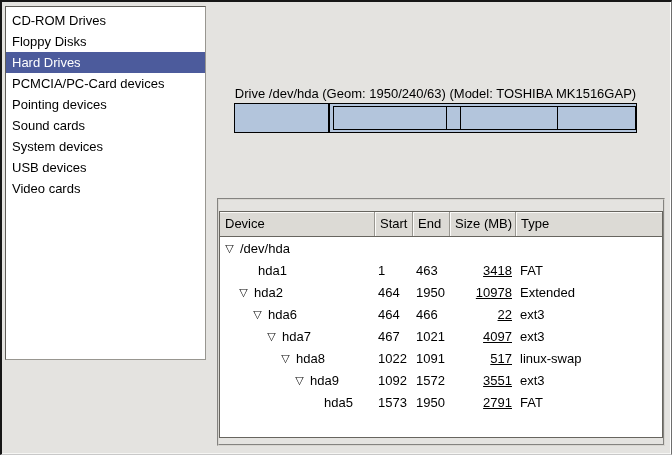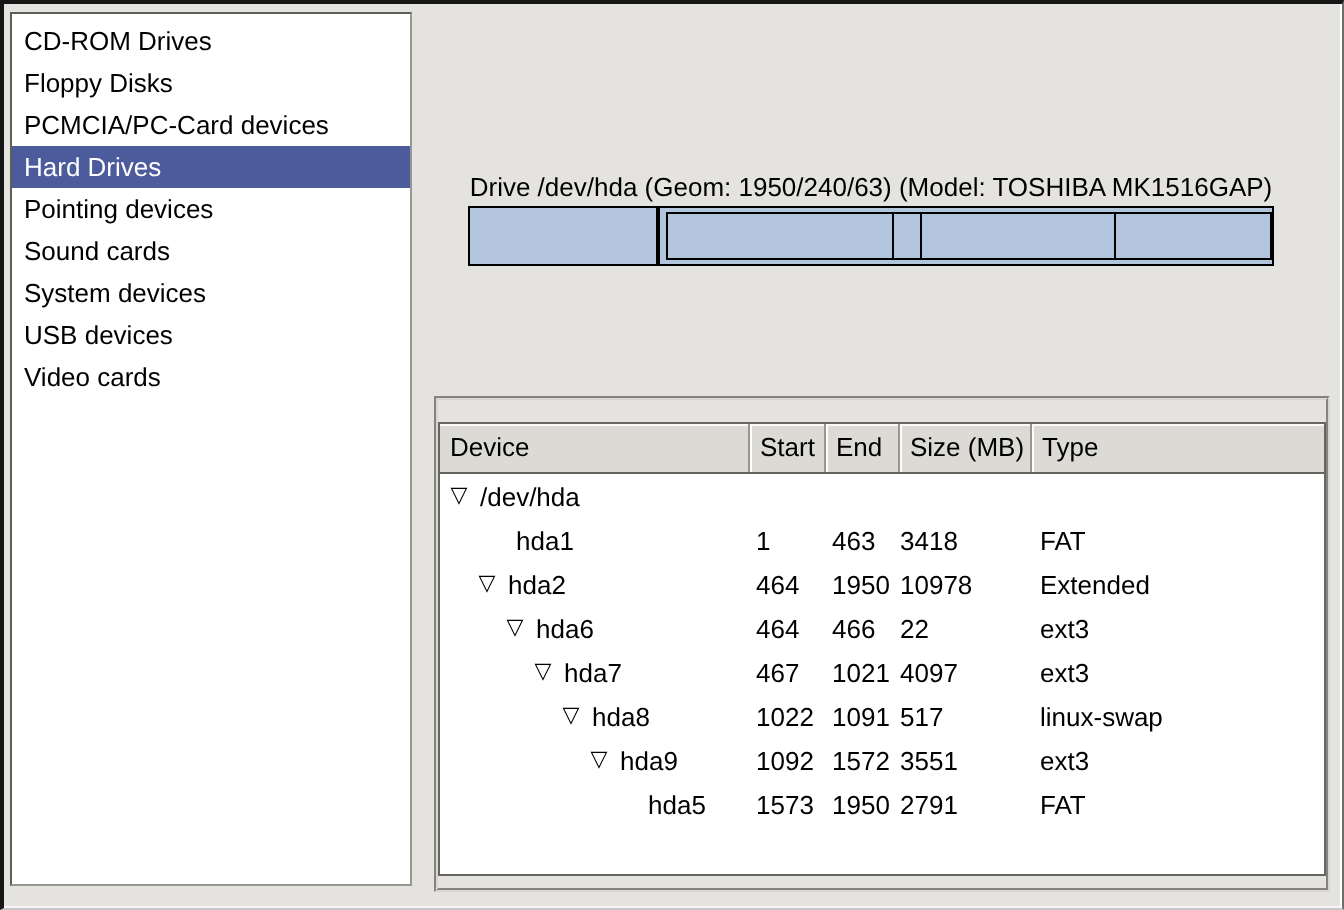"CD-ROM Drives" .sidebar { height: 437px -> 354px }
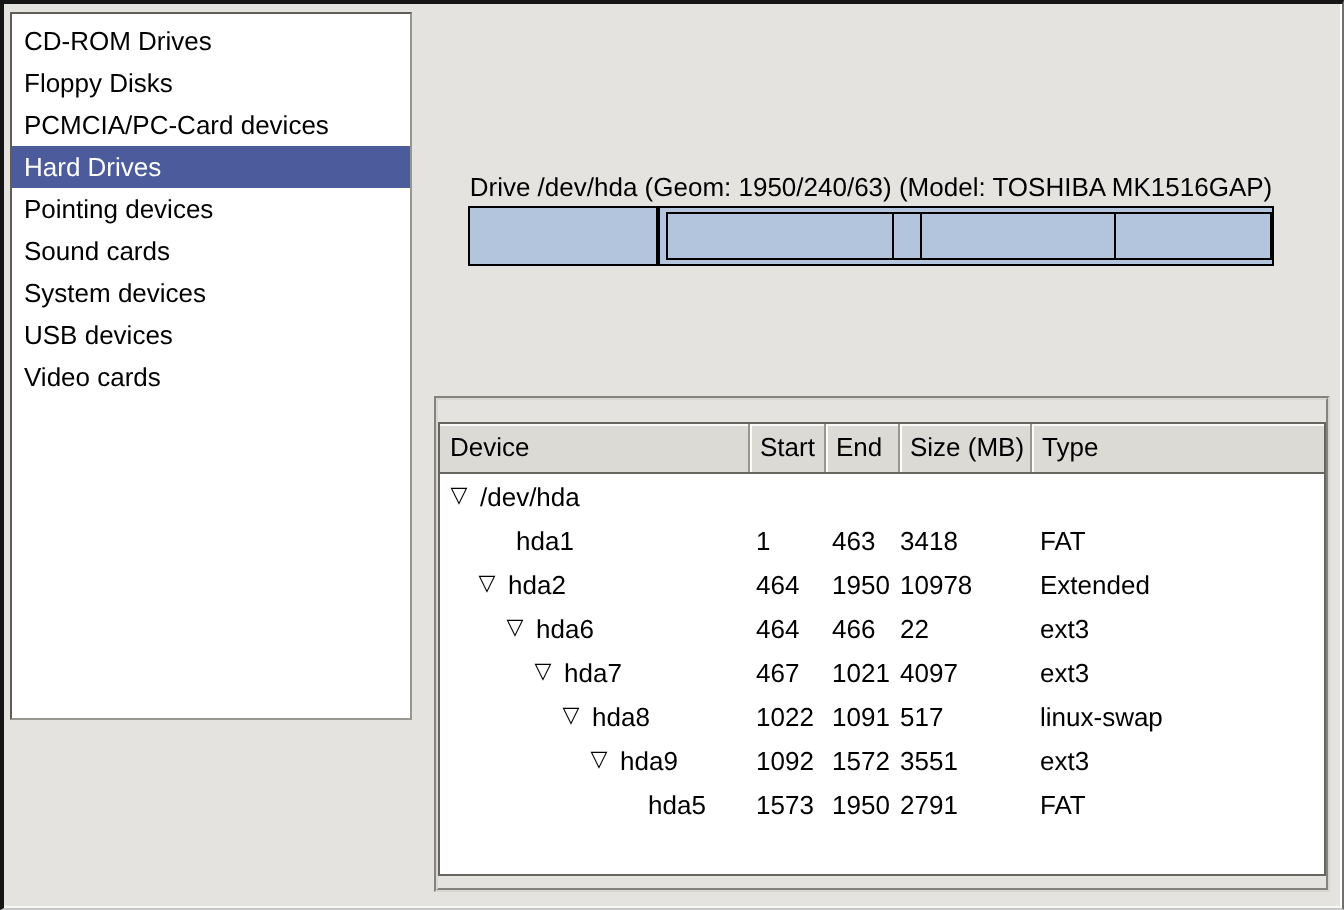"PCMCIA/PC-Card devices" div.sb-item { order: before "Hard Drives" -> after "Hard Drives" }
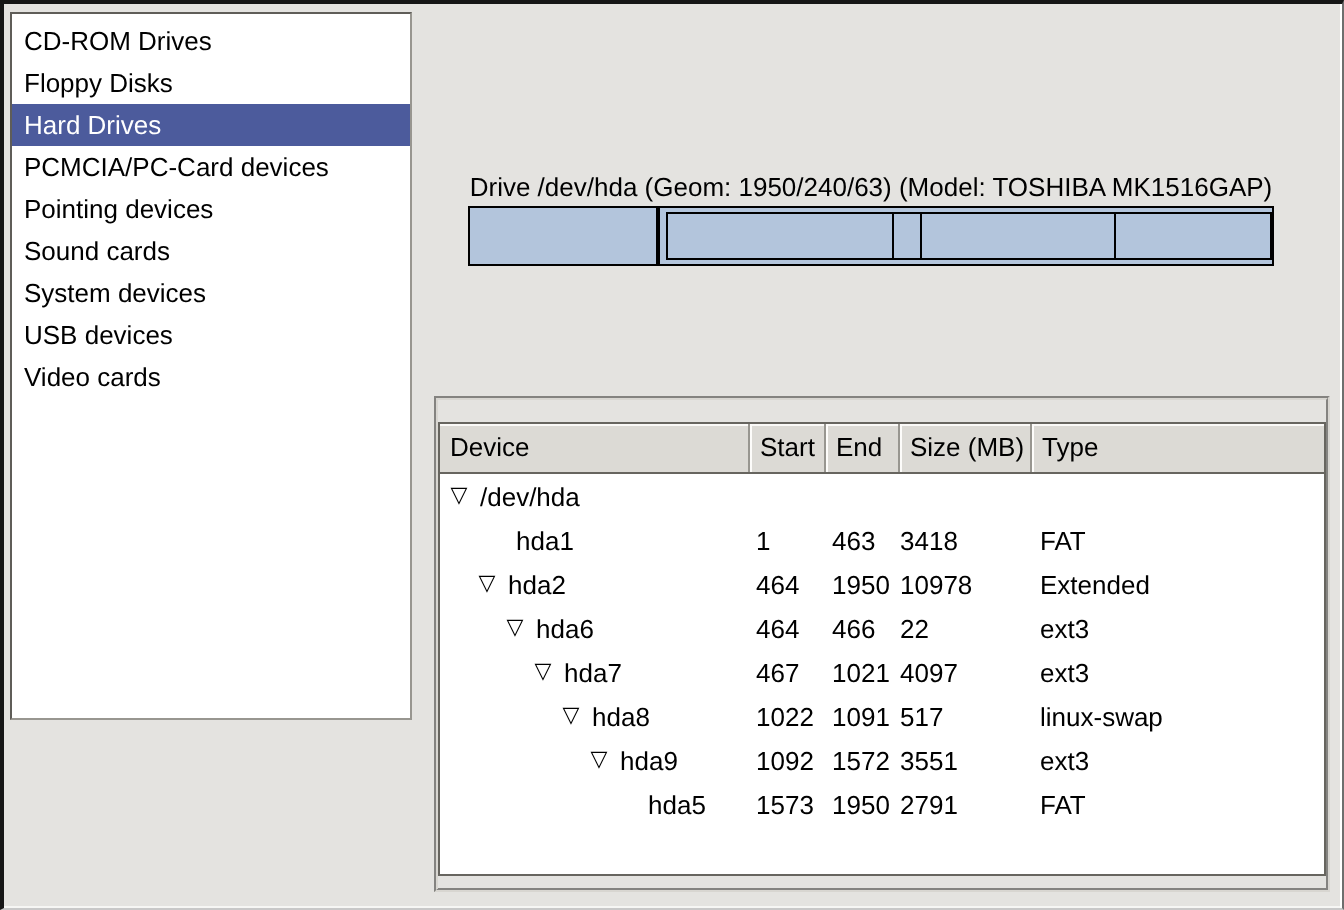"3418" .cell.col-size { text-align: left -> right; text-decoration: none -> underline }
